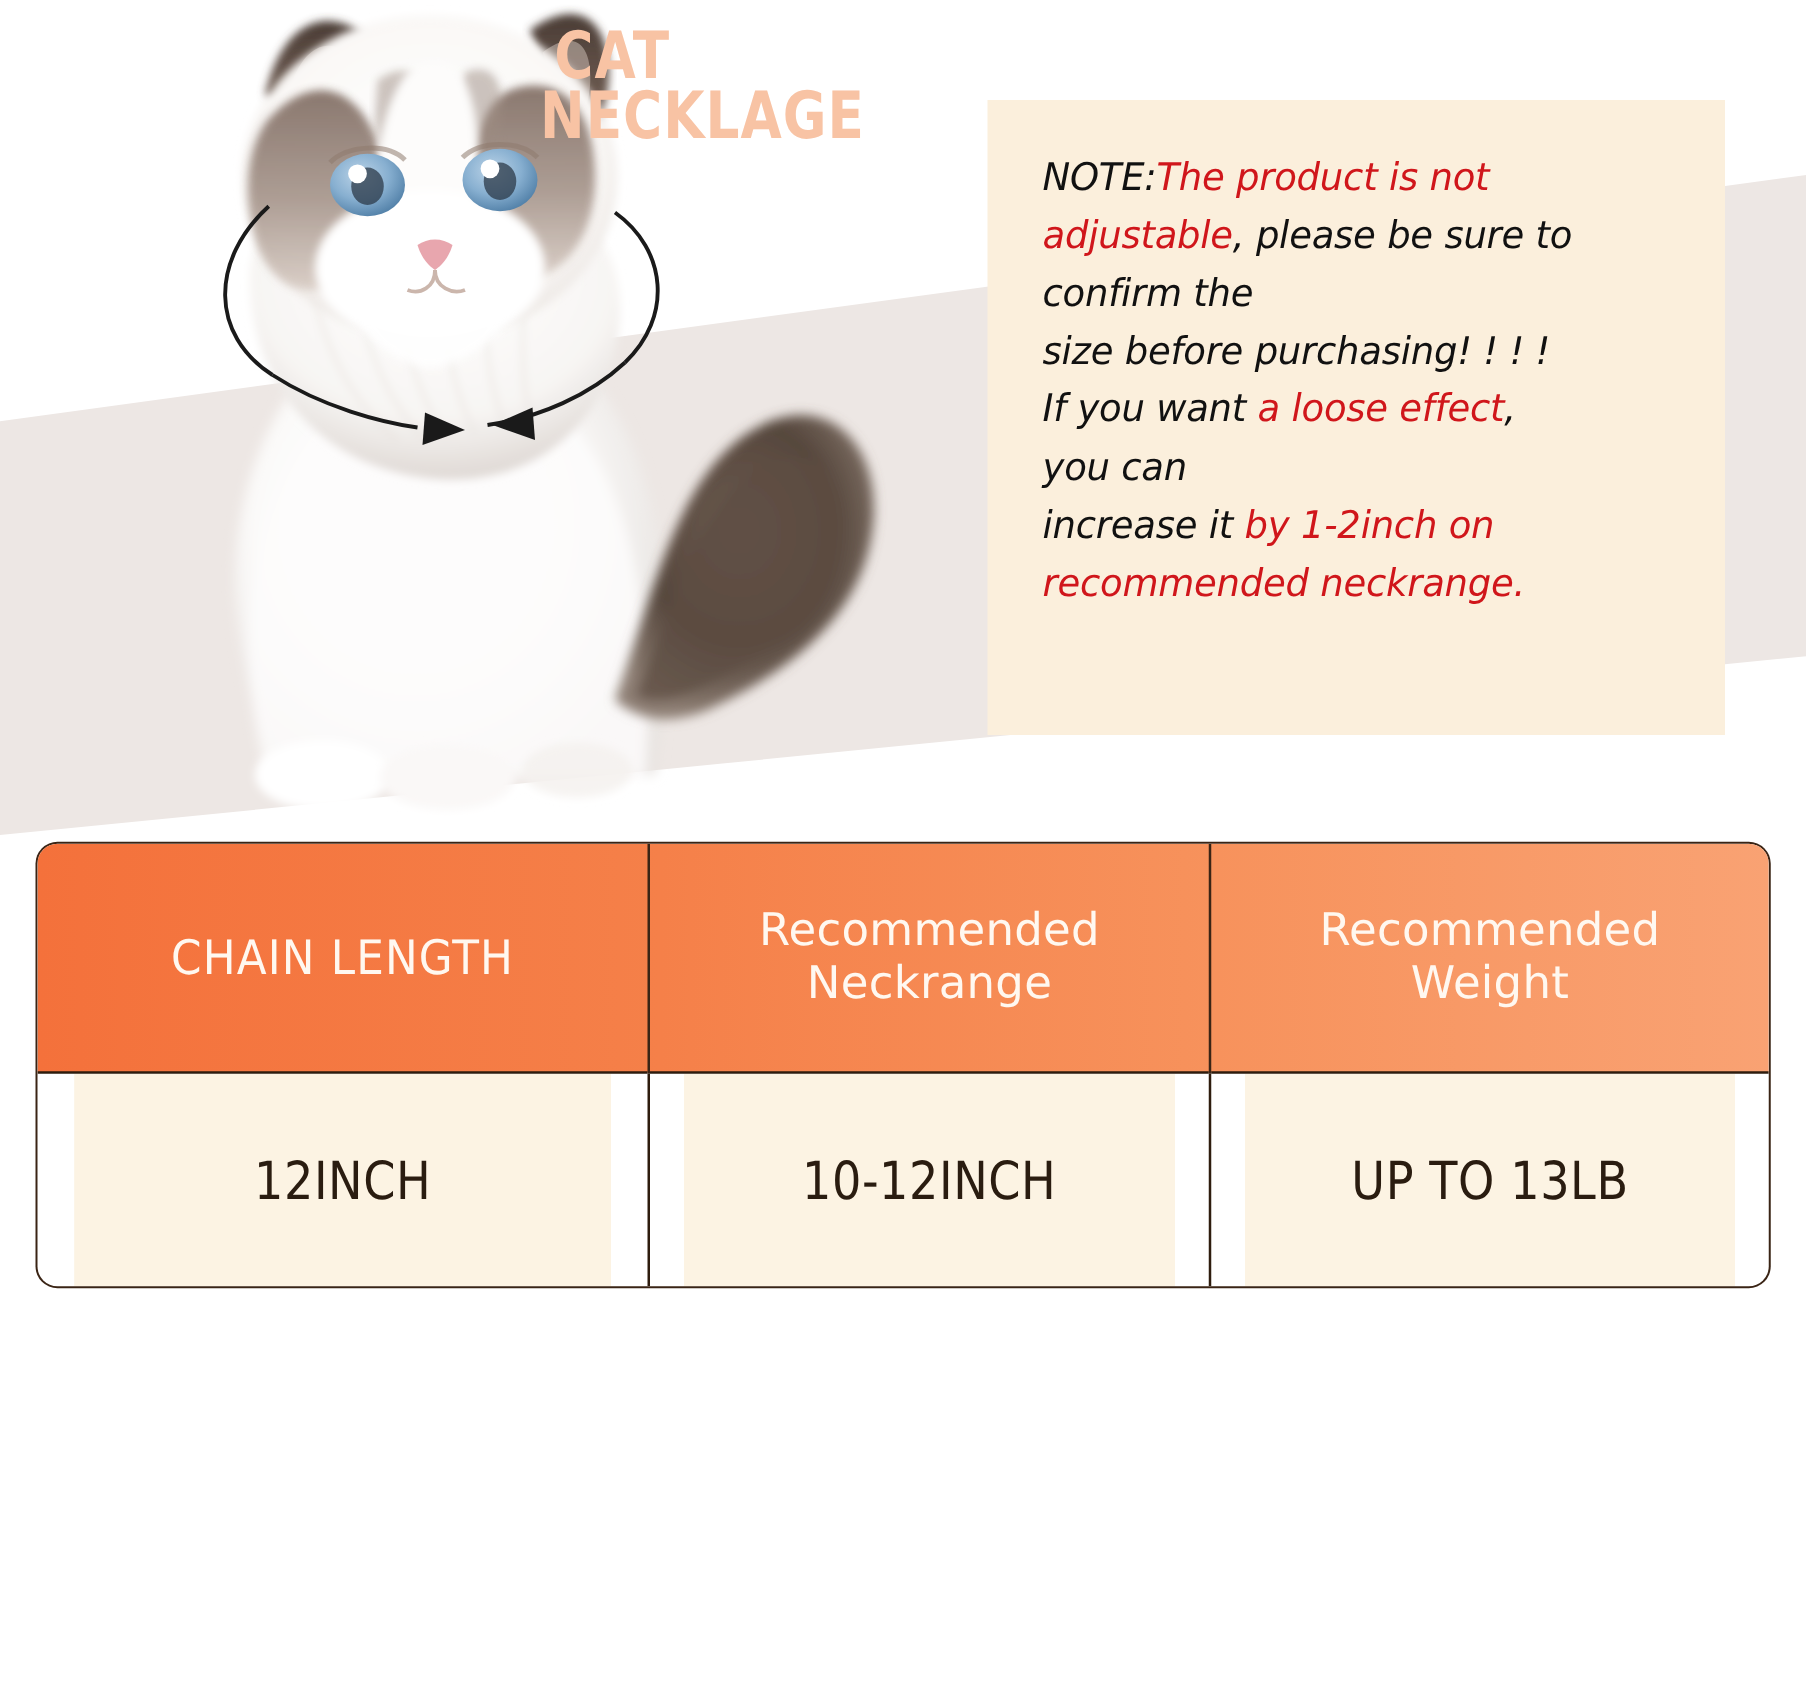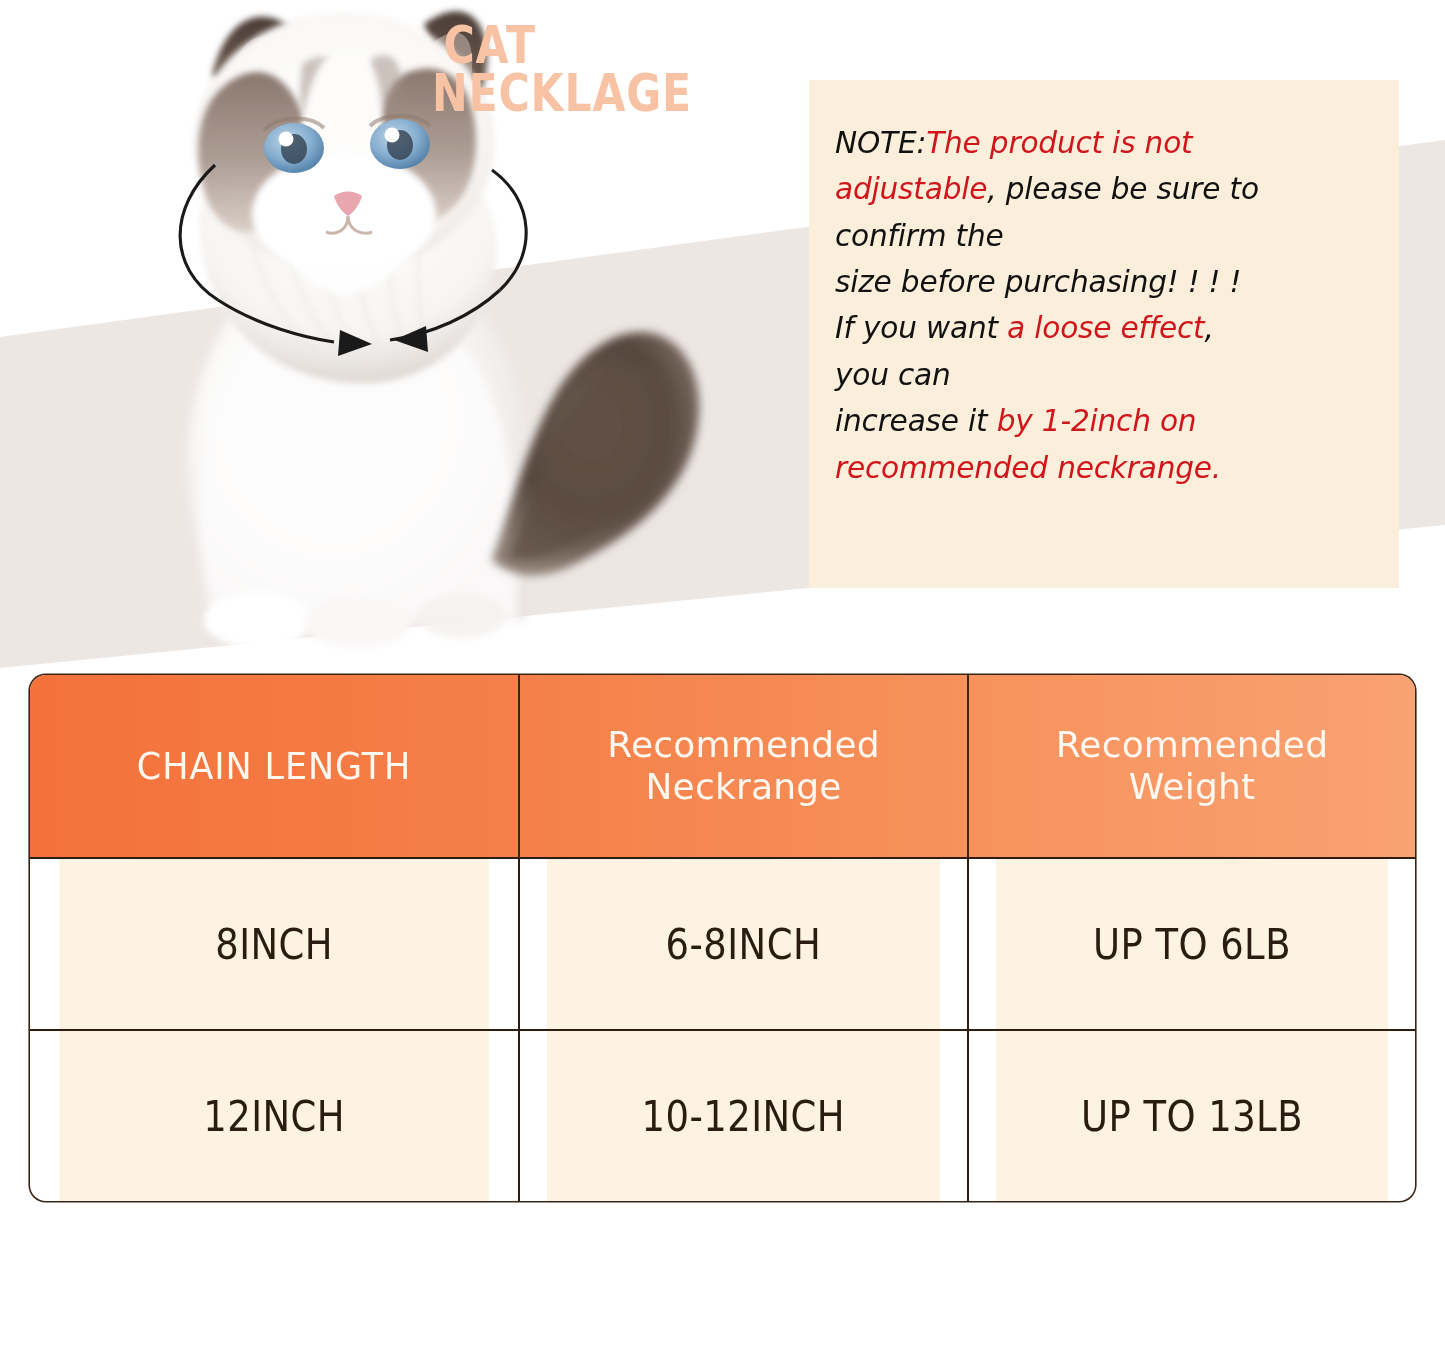"NOTE:The product is not" #note-panel { margin-left: 19px -> none; padding: 40px 26px 0 26px -> 40px 26px 0 44px }
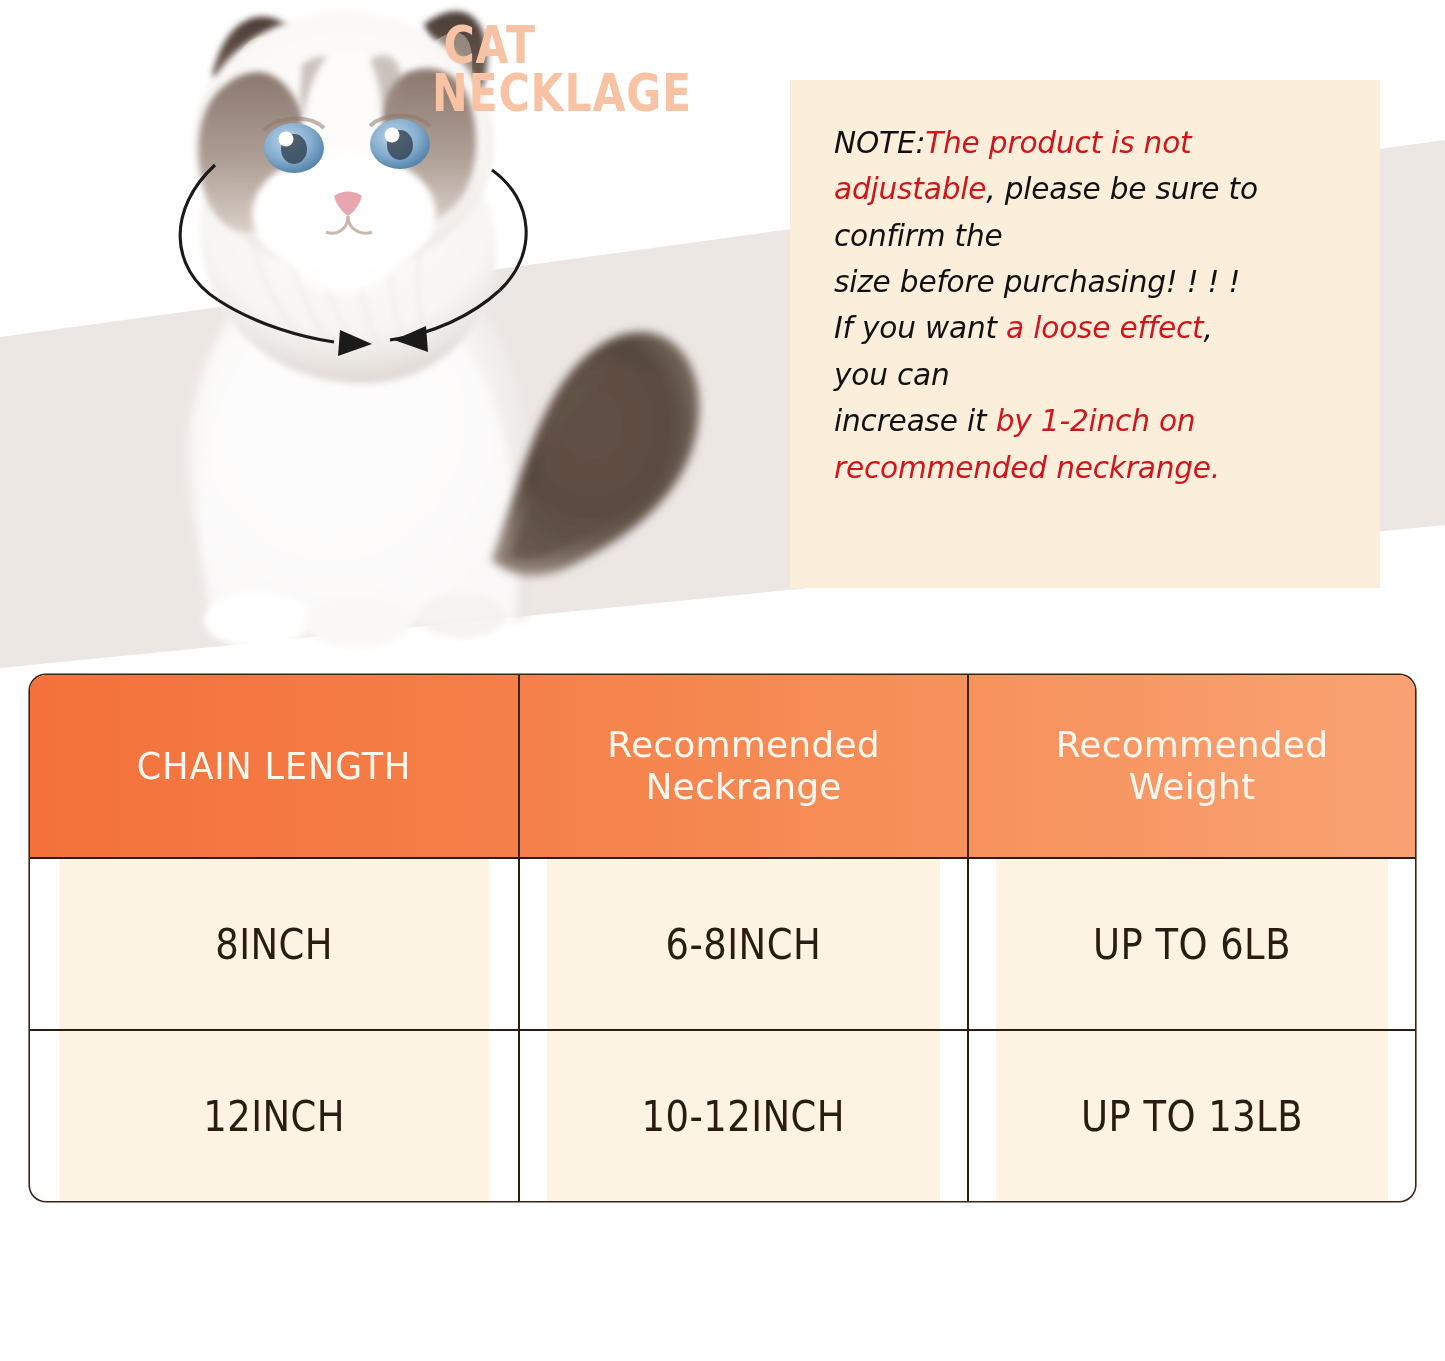"8INCH" tr { html: <tr> <td>8INCH</td> <td>6-8INCH</td> <td>UP TO 6LB</td> </tr> -> none }
